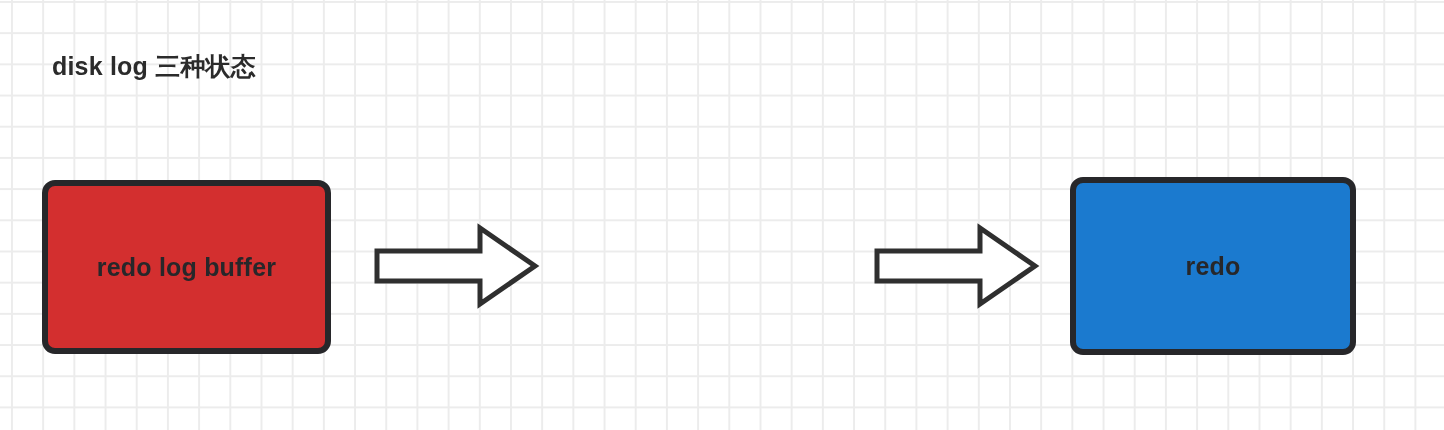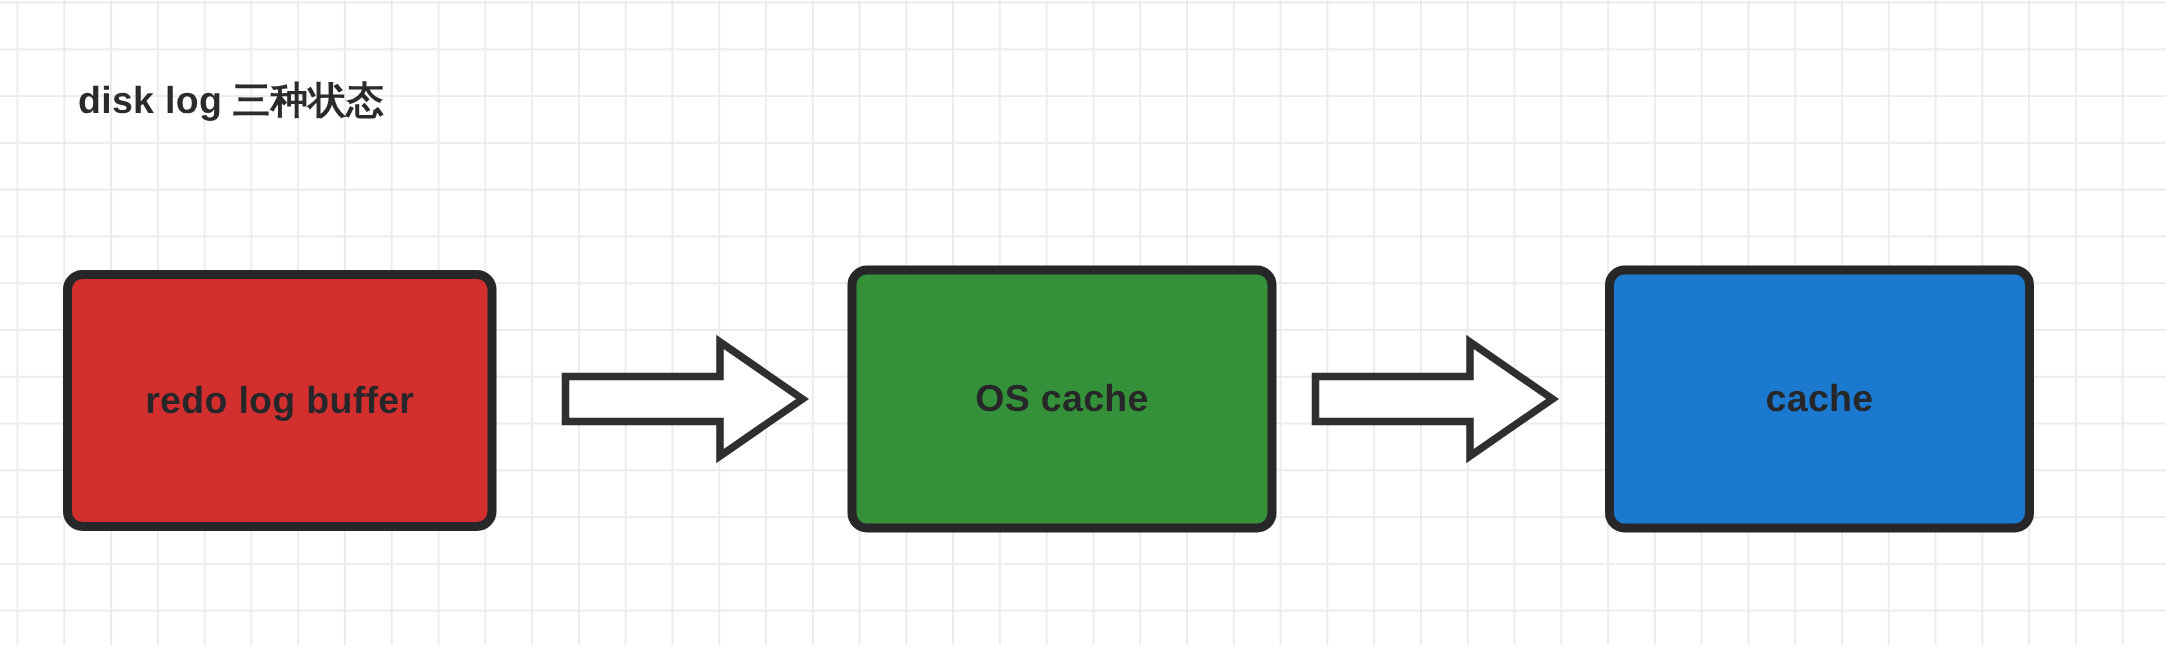"OS cache" div.node { html: <div> <span>OS cache</span> </div> -> none }
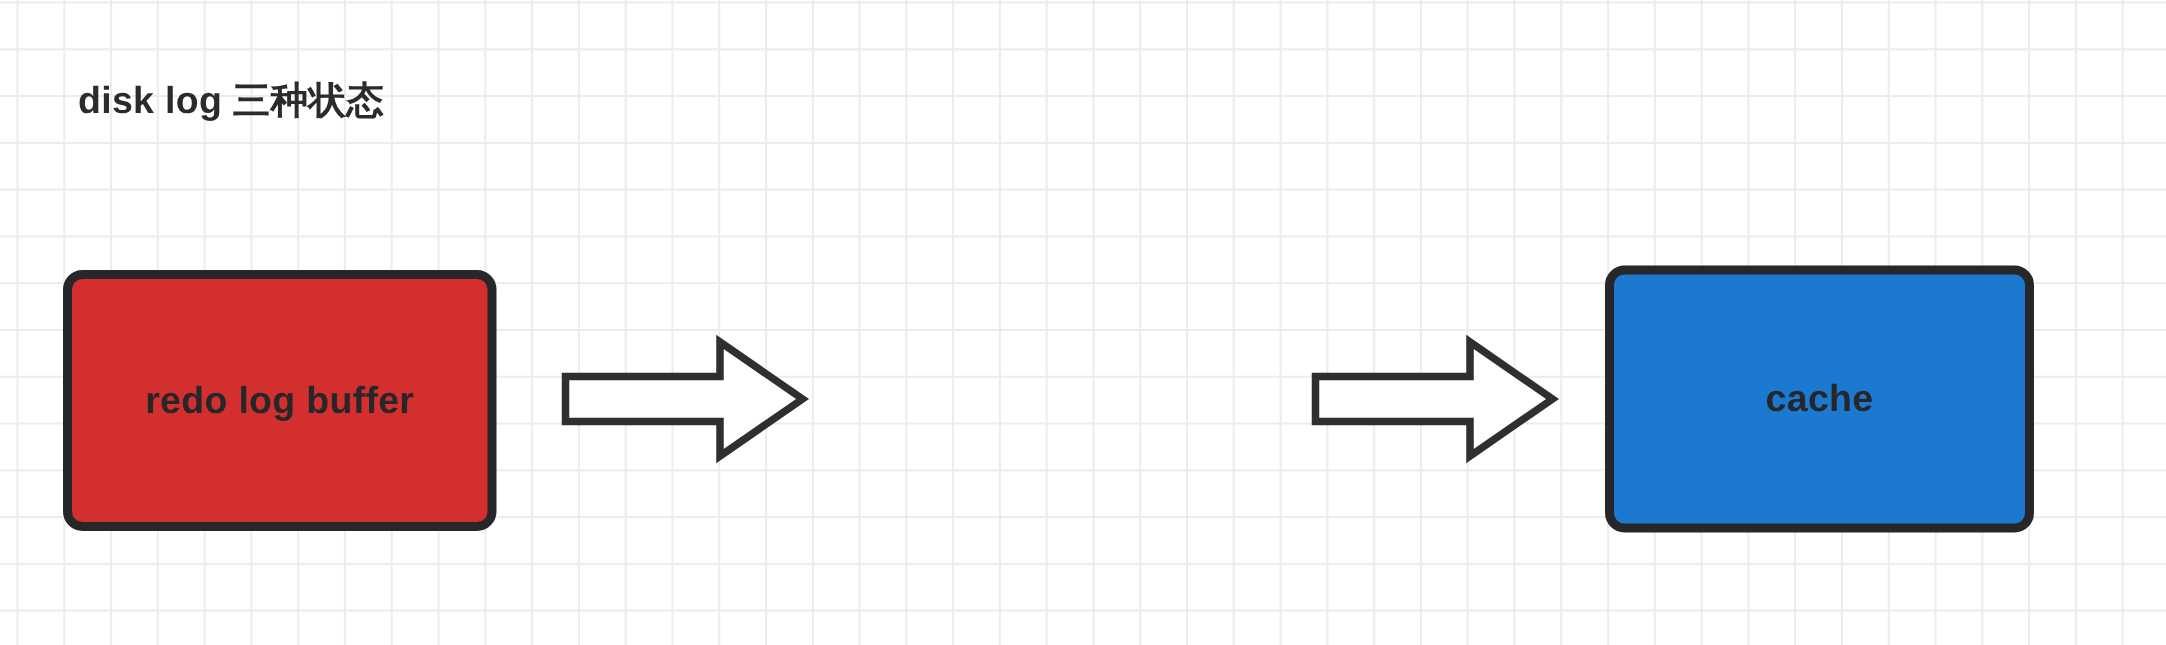"cache" span.node-label { text: cache -> redo }
